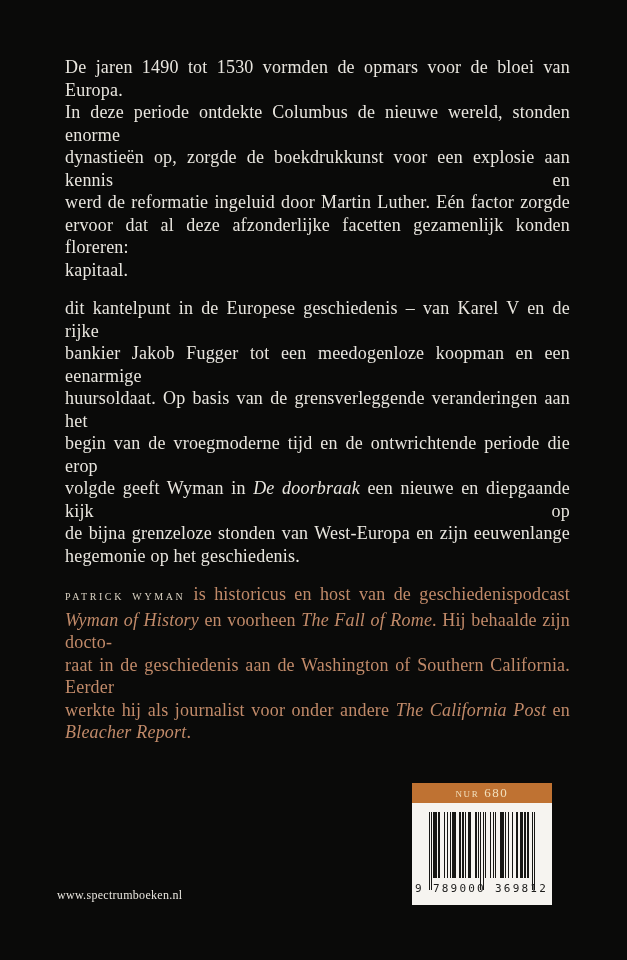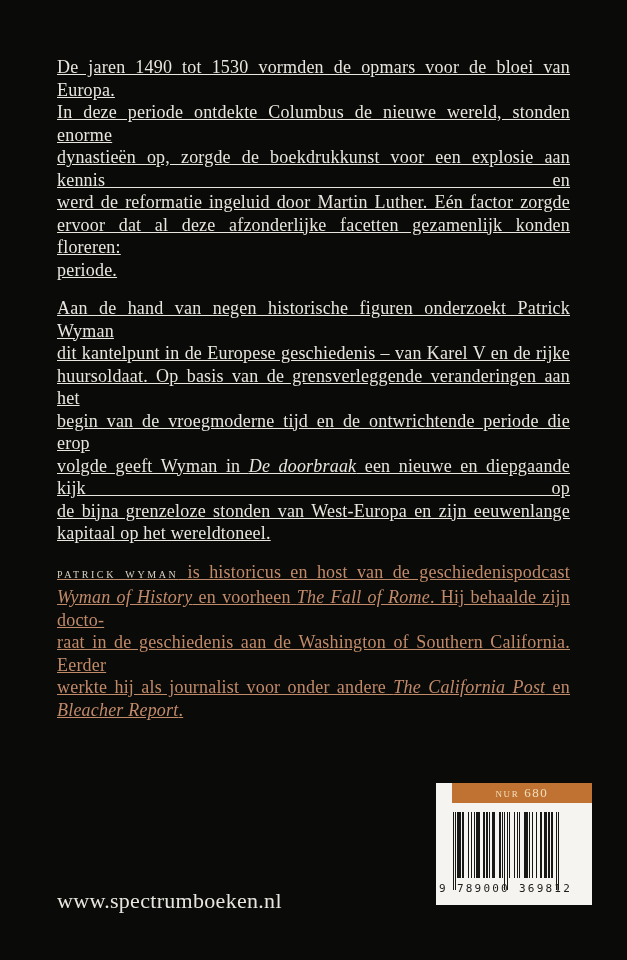"De jaren 1490 tot 1530" .para { margin: 0 0 16px 0 -> 0 0 16px 8px; text-decoration: underline -> none }
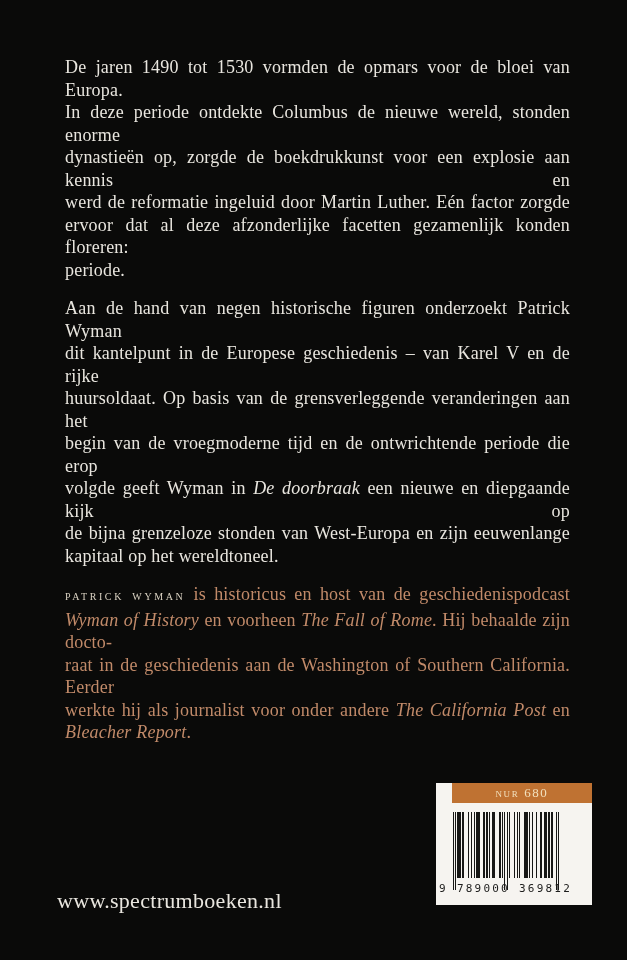"periode." span.line { text: periode -> kapitaal }
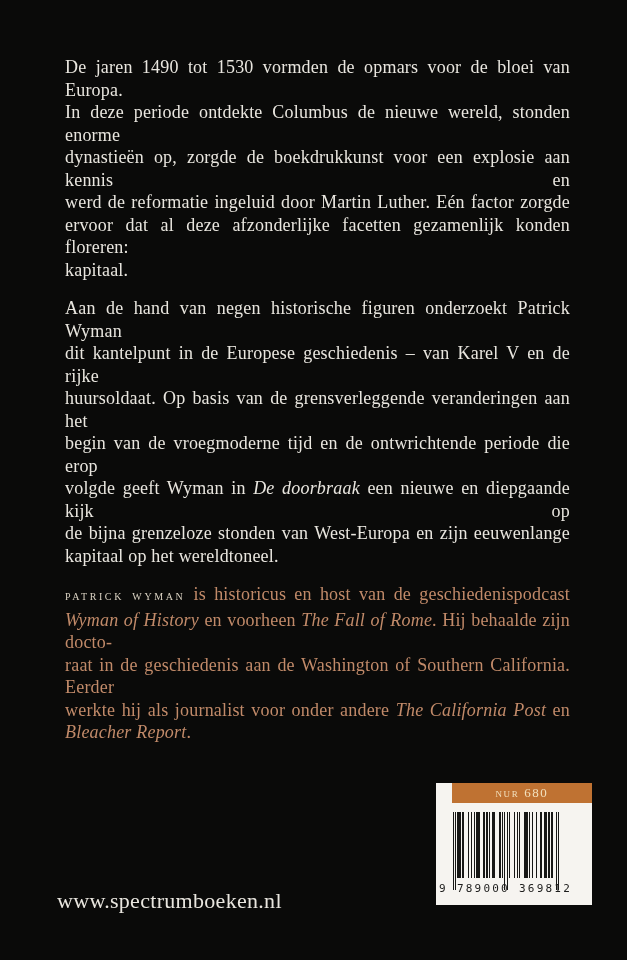"Aan de hand van negen" span.line { html: <span>Aan de hand van negen historische figuren onderzoekt Patrick Wyman</span> -> none }
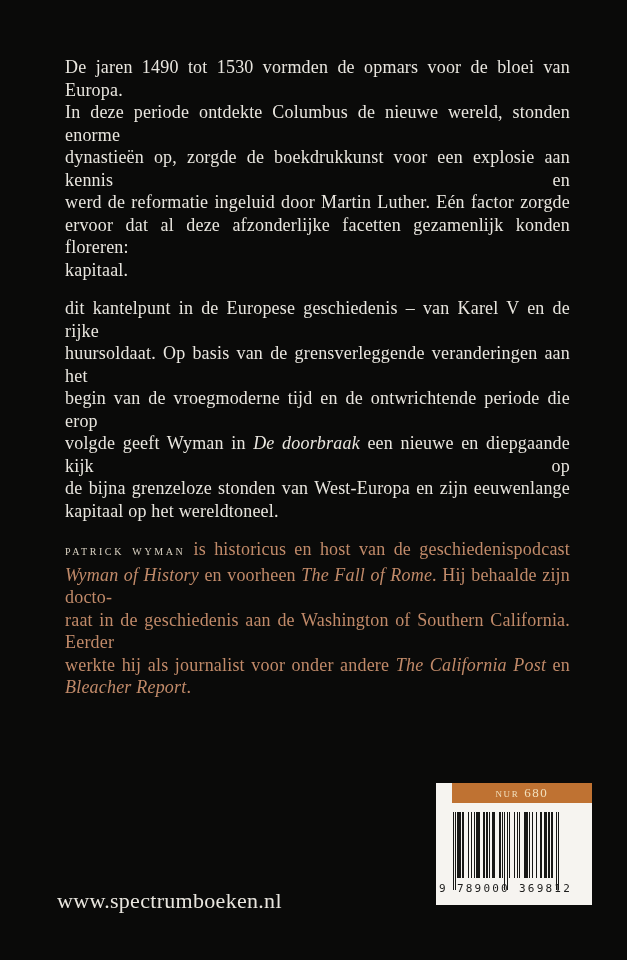"bankier Jakob Fugger tot een" span.line { html: none -> <span>bankier Jakob Fugger tot een meedogenloze koopman en een eenarmige</span> }
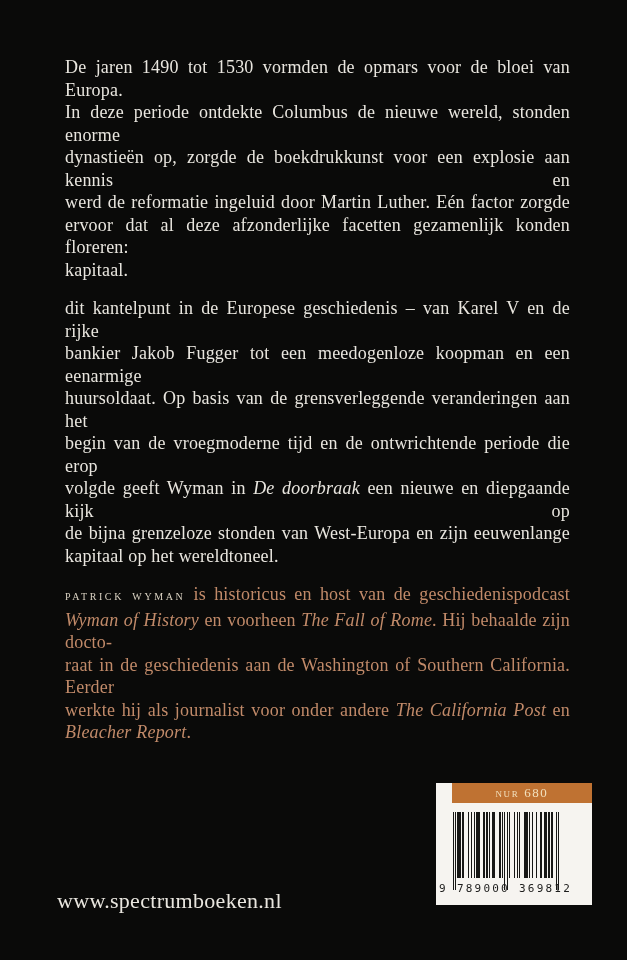"kapitaal op het wereldtoneel." span.line { text: kapitaal op het wereldtoneel -> hegemonie op het geschiedenis }
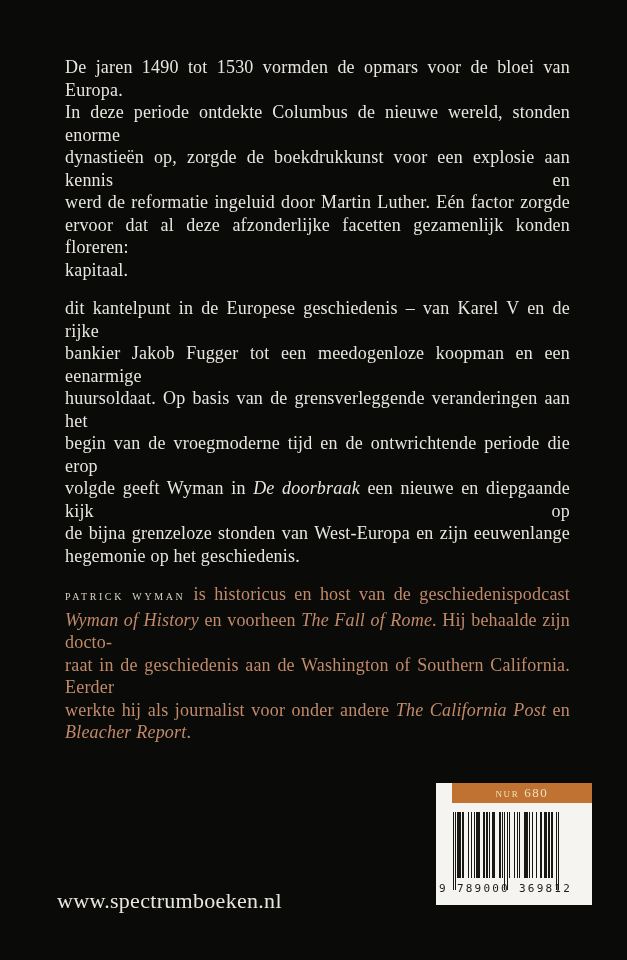"nur 680" .barcode-box { left: 436px -> 412px; padding-left: 16px -> none }
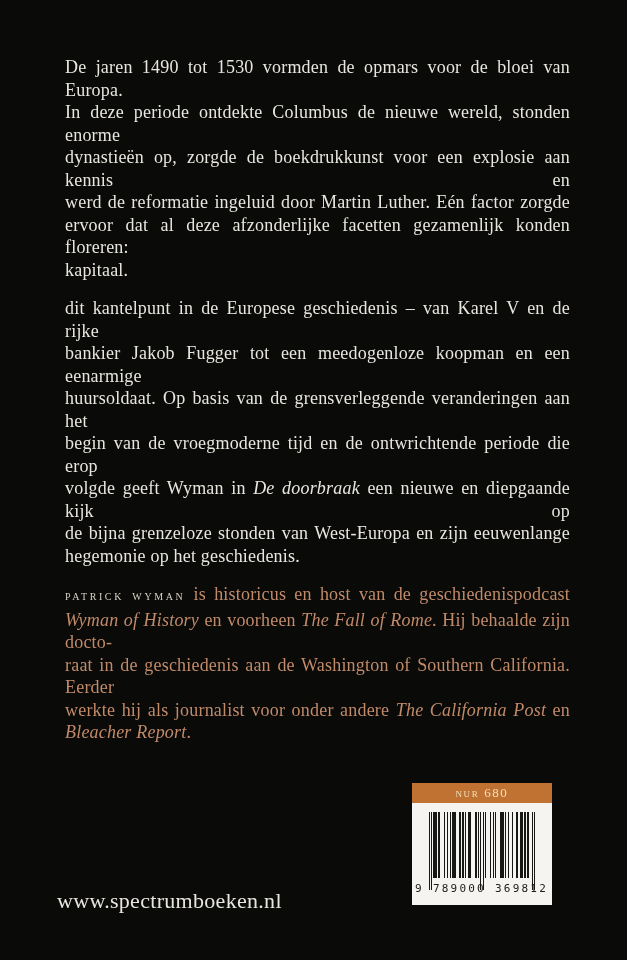"www.spectrumboeken.nl" .url { font-size: 22px -> 12px }
